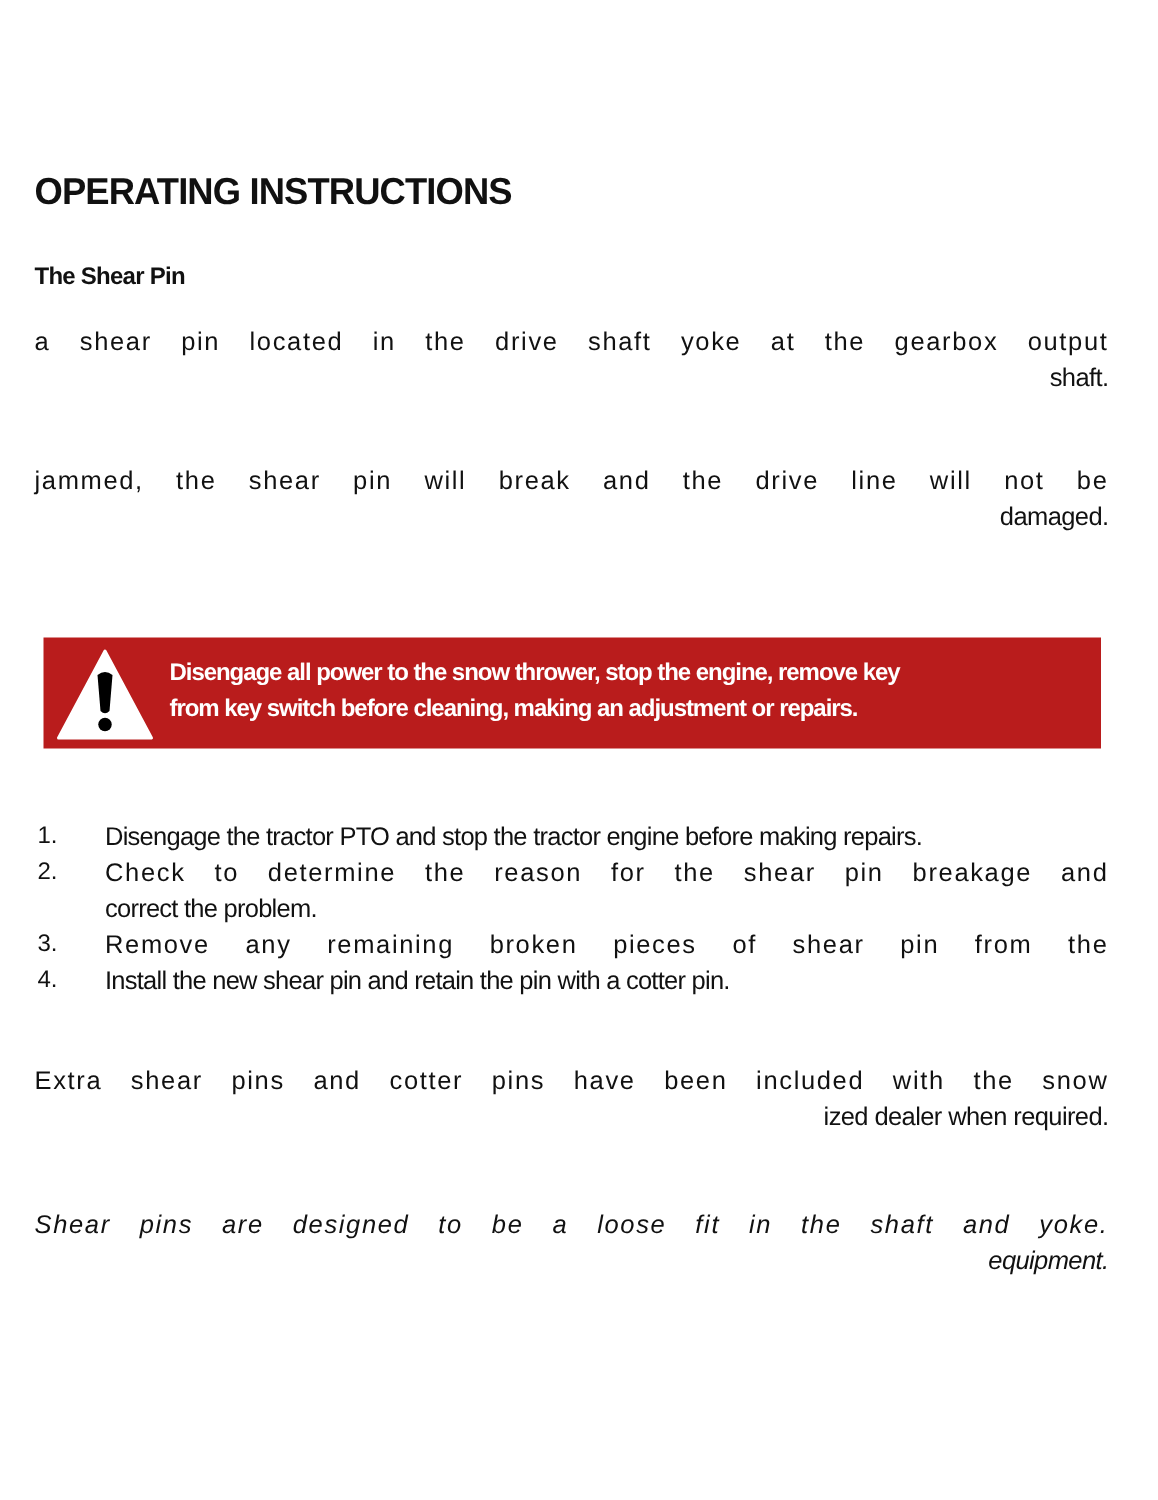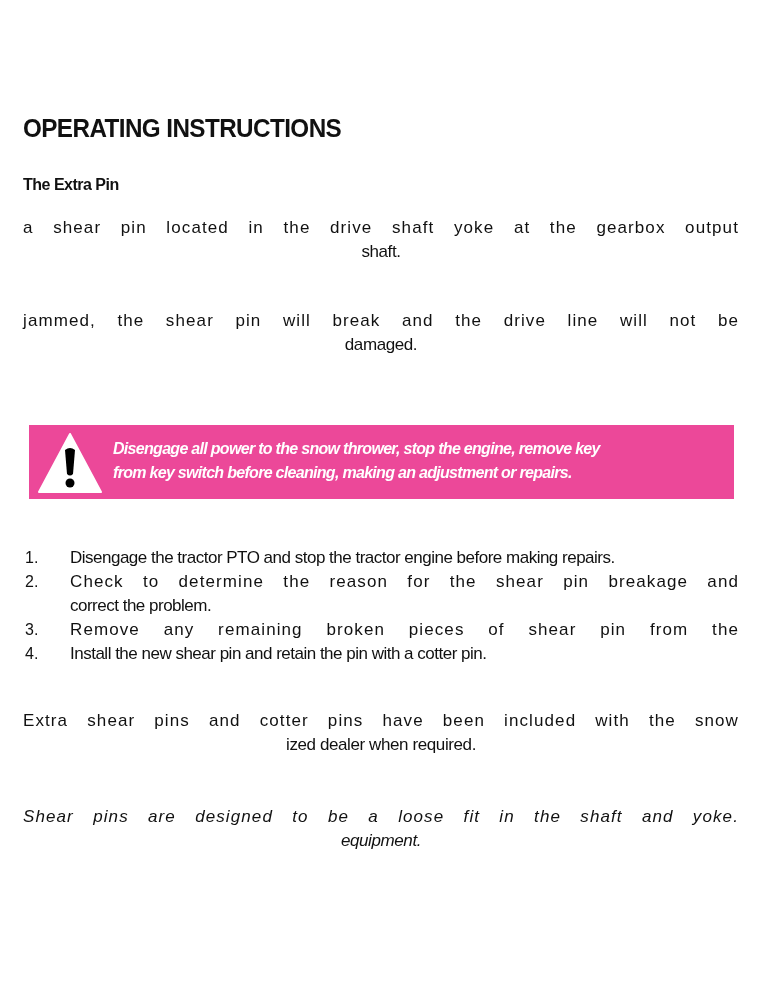"The Extra Pin" h2.section-title { text: Extra -> Shear }
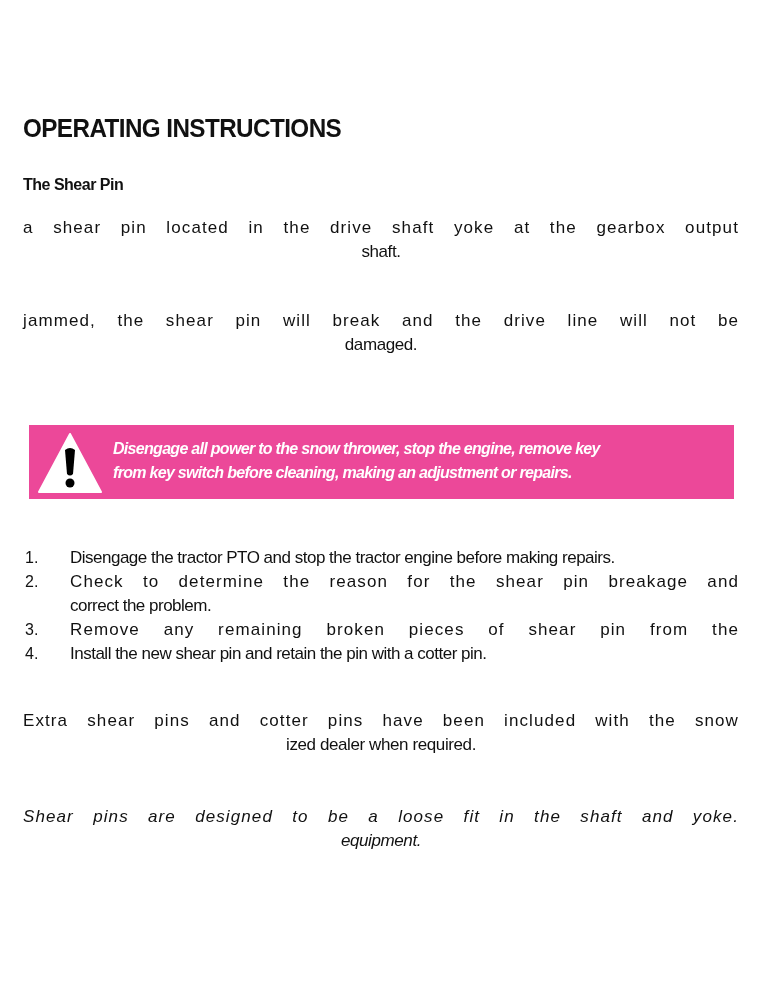"shaft." .para .last { text-align: center -> right }
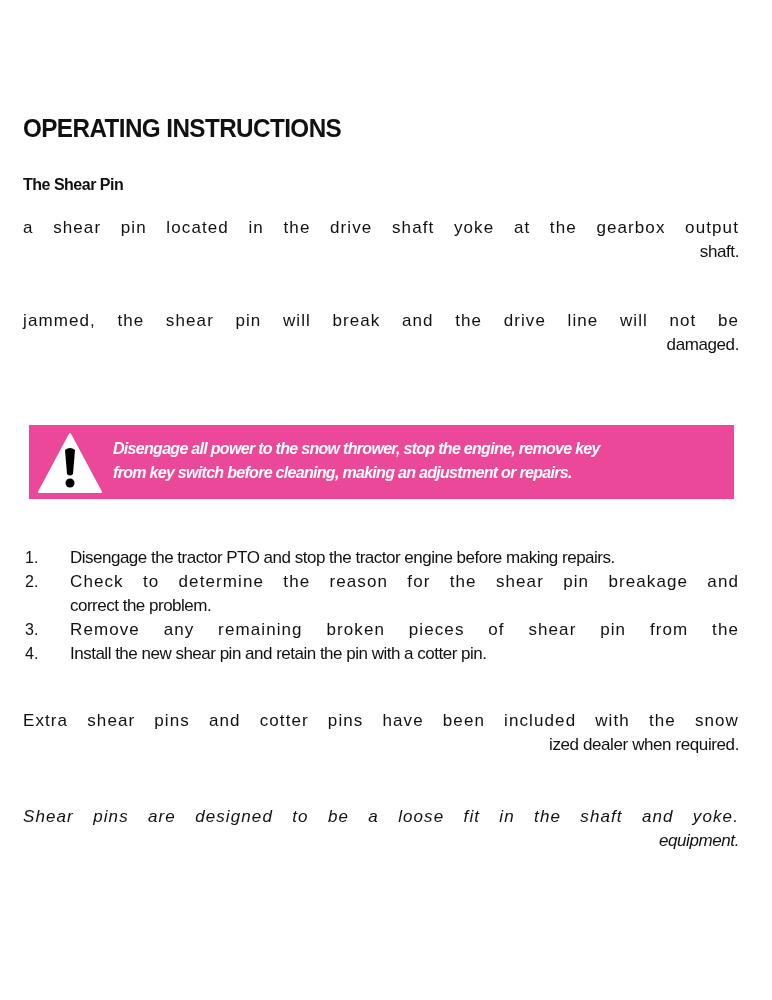"Disengage all power to the" .warning-box { background: #ec4899 -> #b91c1c; font-style: italic -> none }
